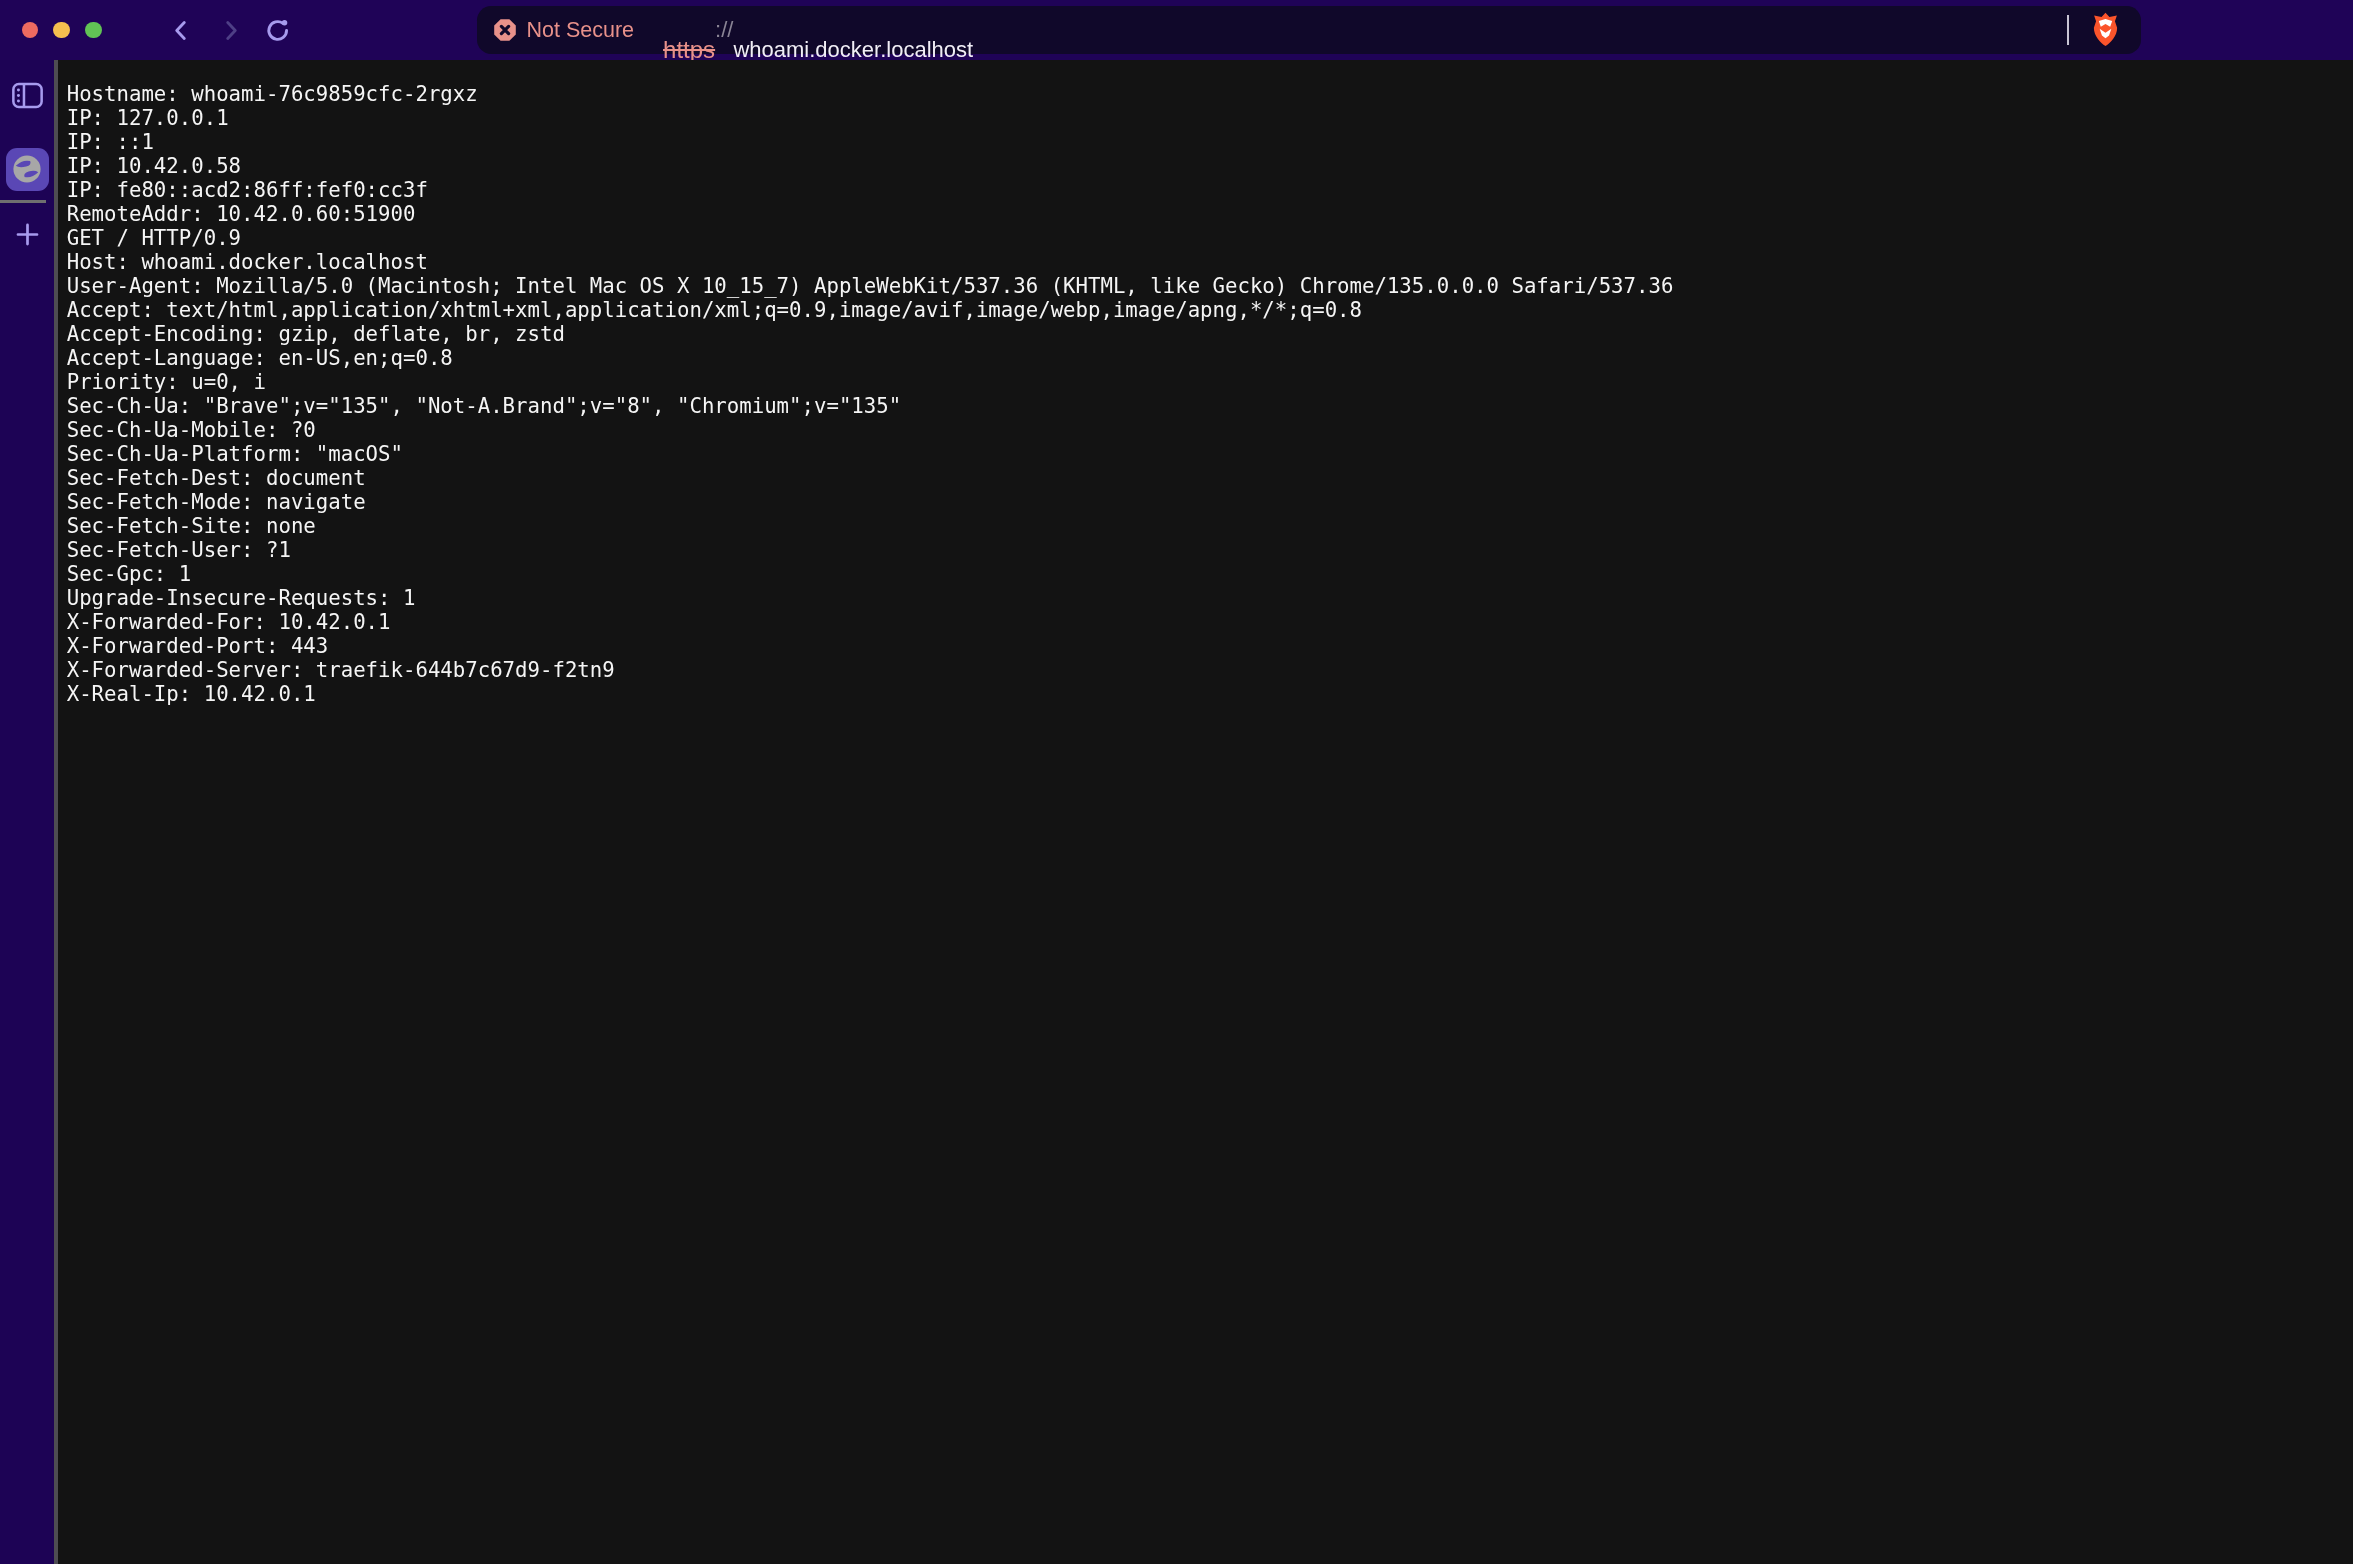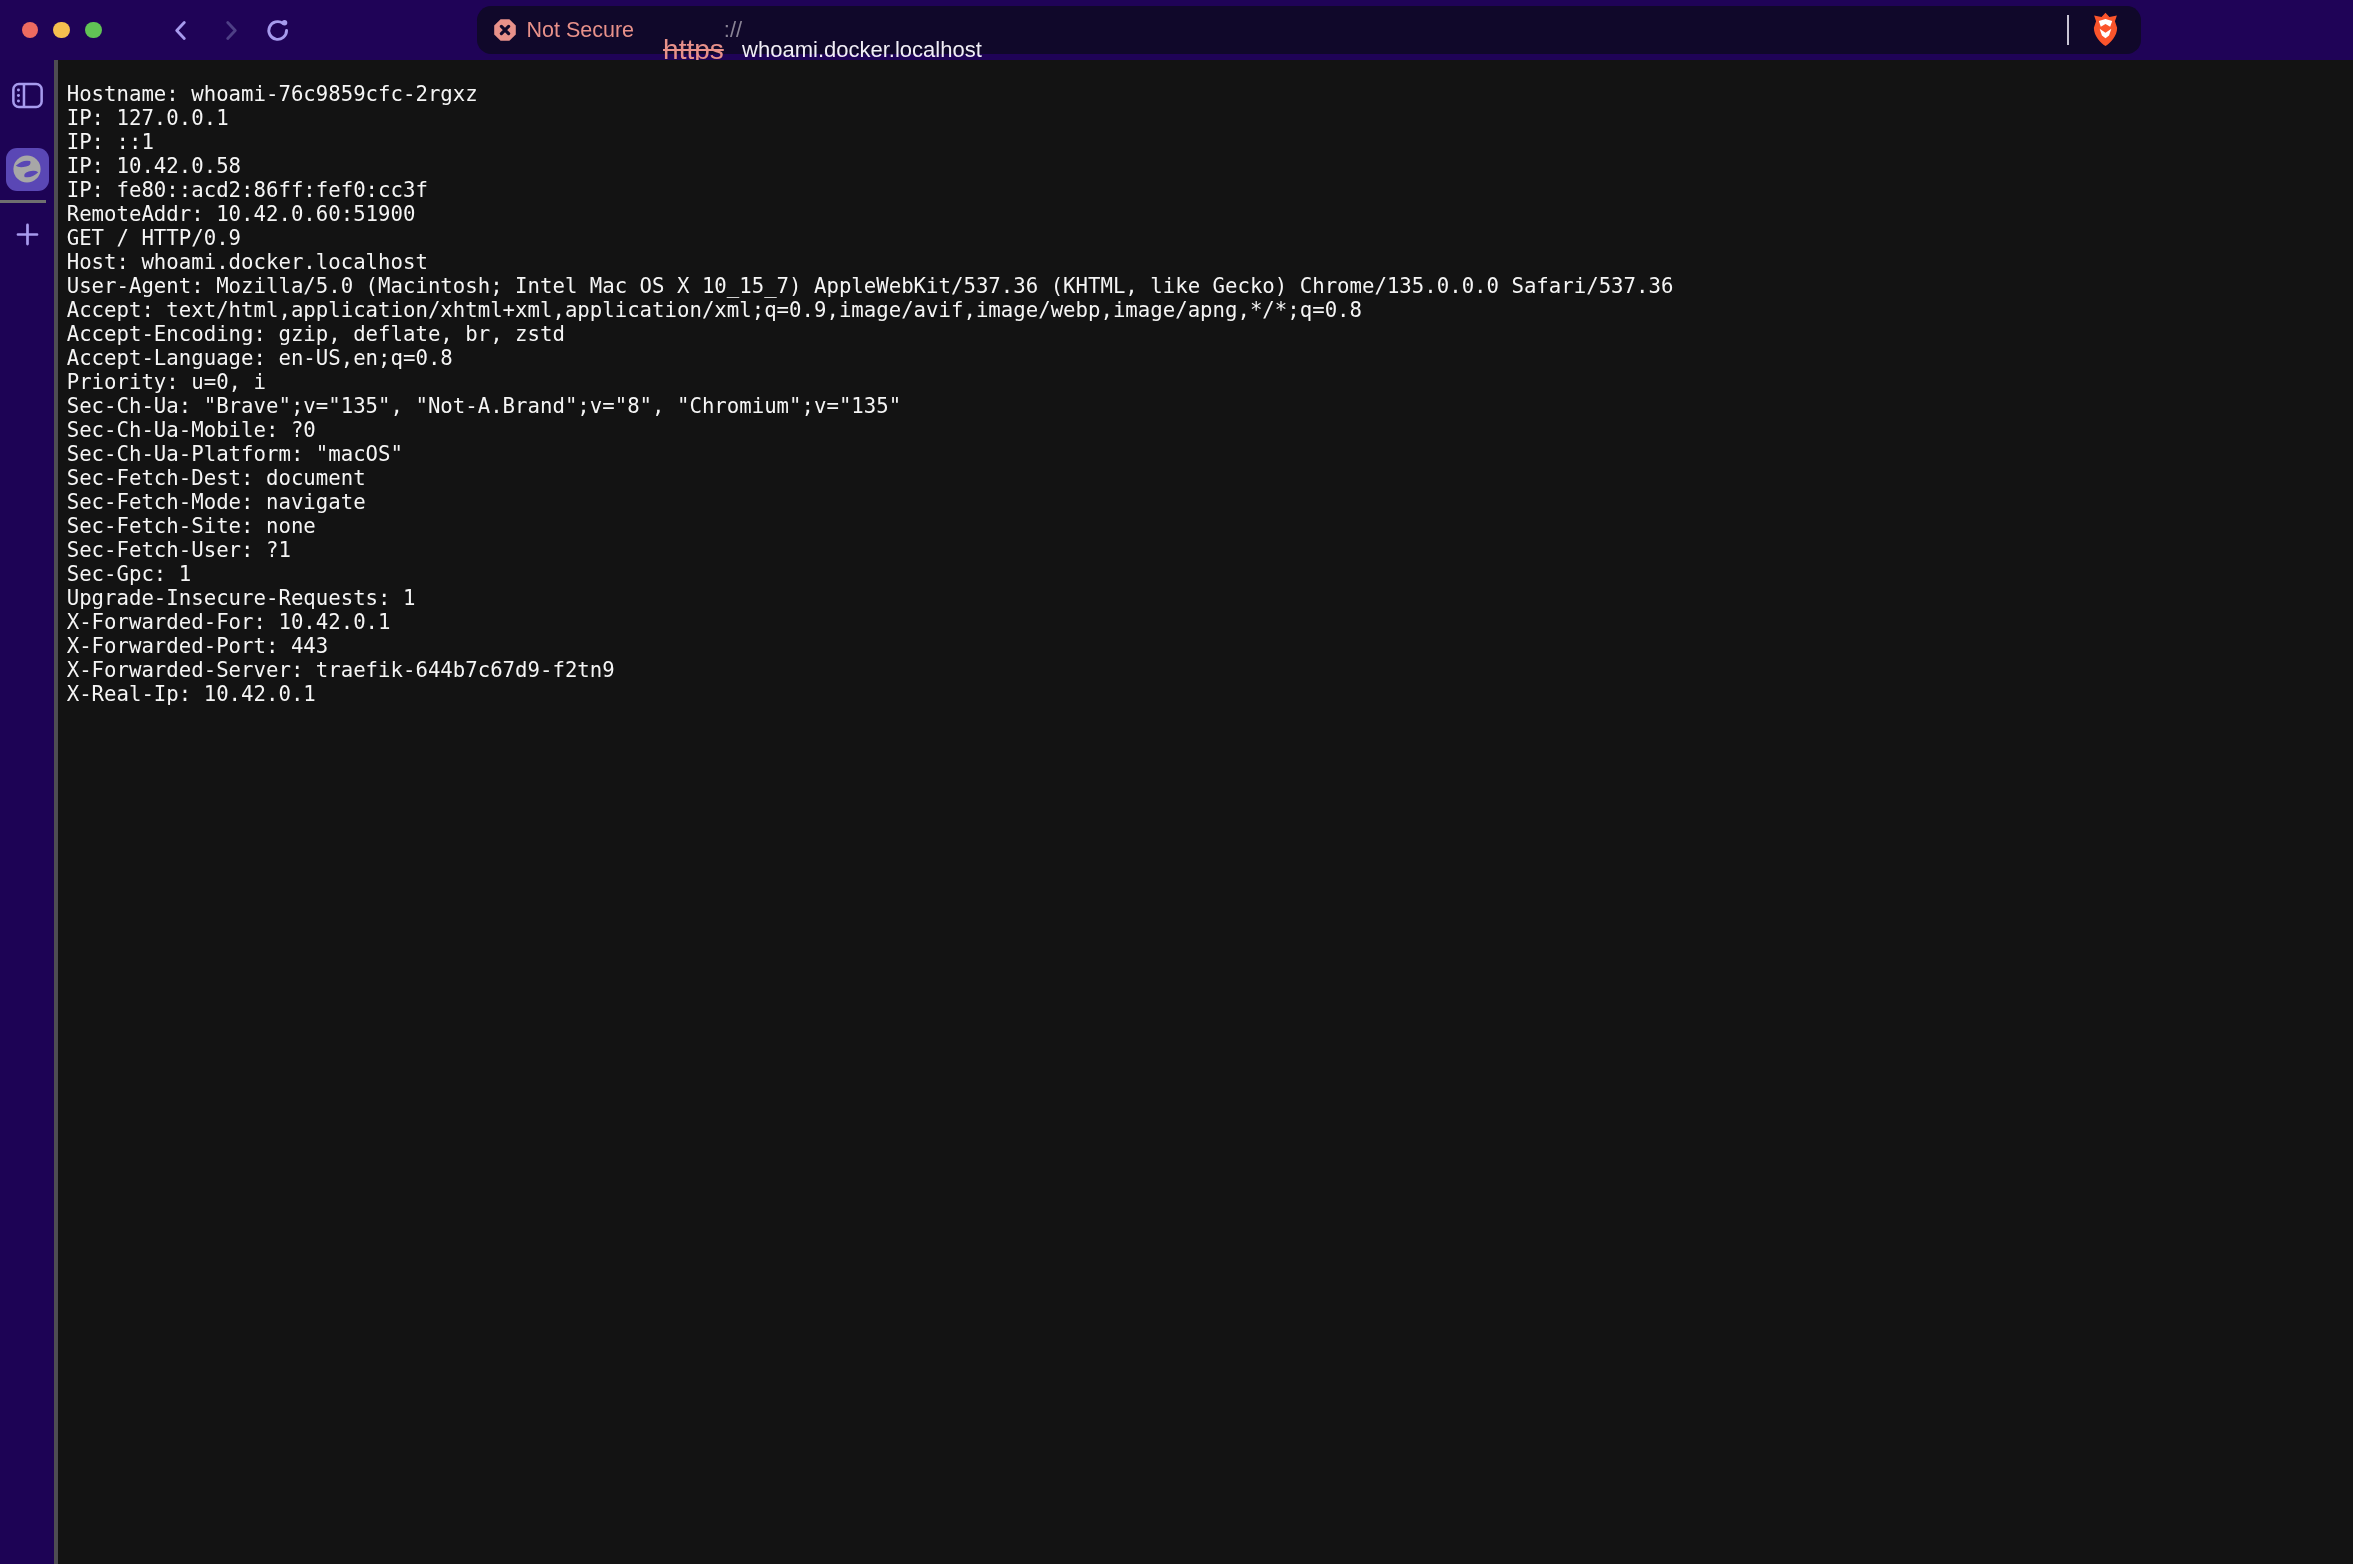"https" .scheme { font-size: 28px -> 24px }
